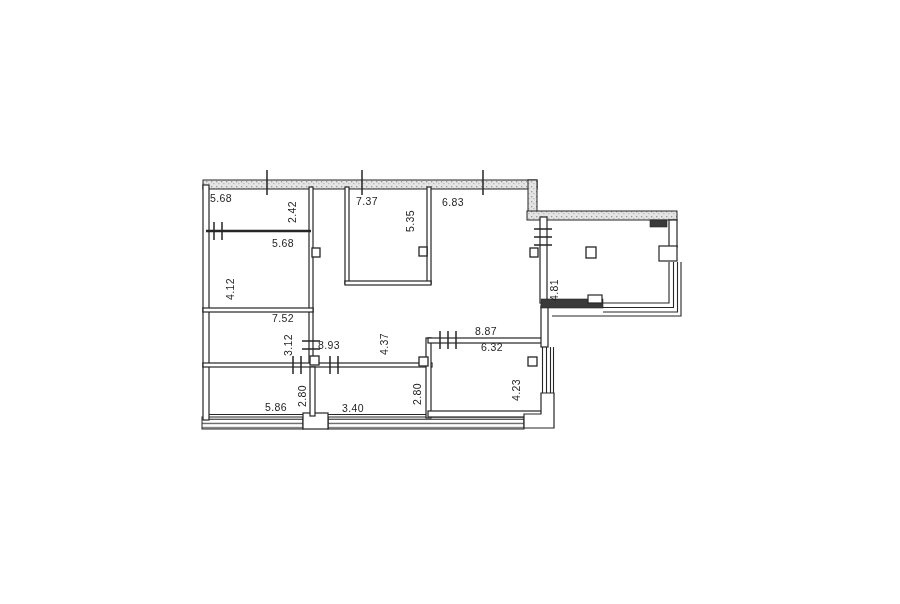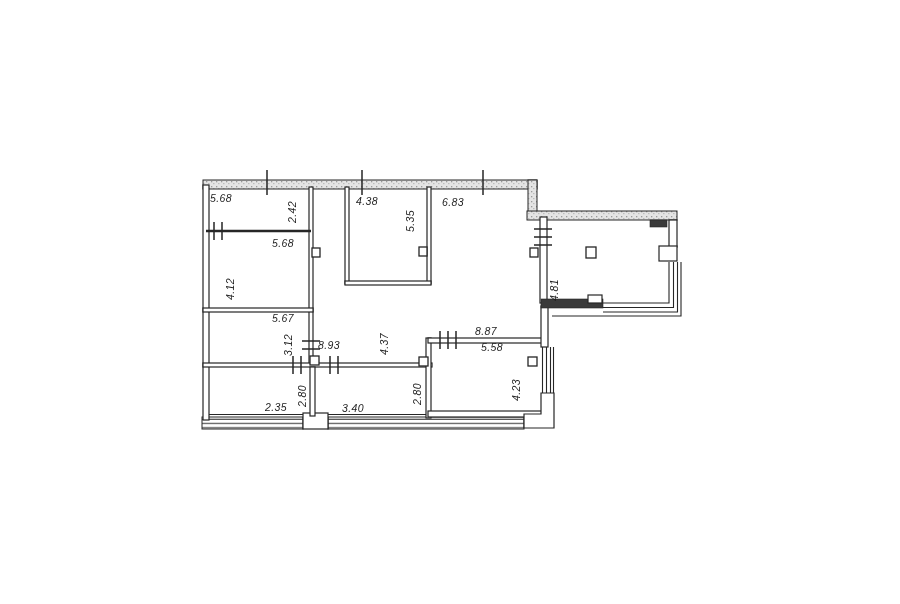"5.68" .canvas { font-style: italic -> none }
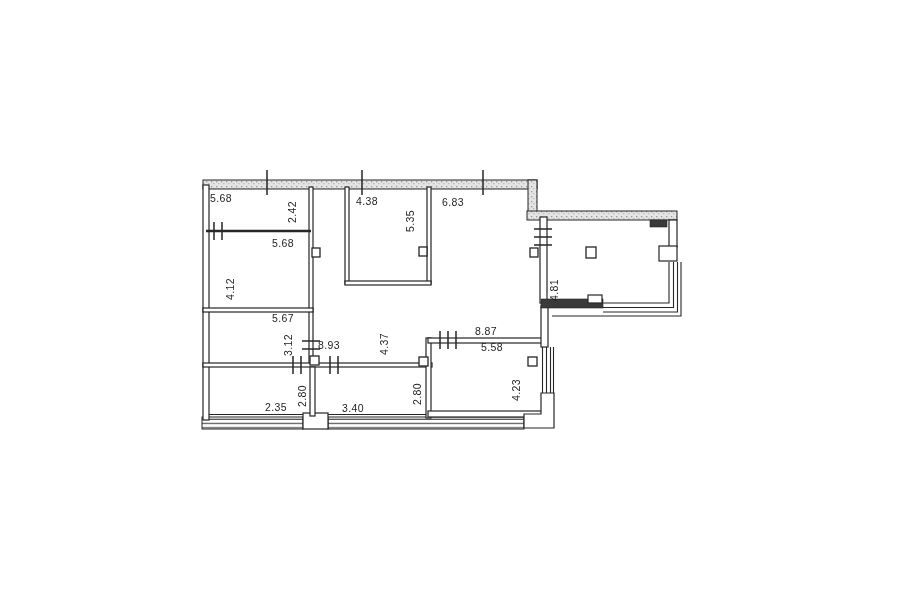"4.38" div.lbl { text: 4.38 -> 7.37 }
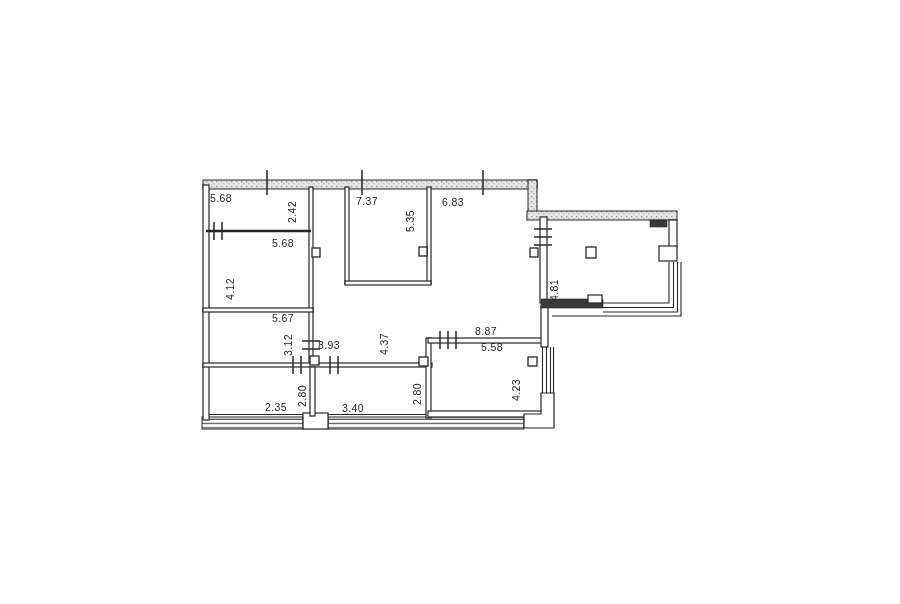"5.67" div.lbl { text: 5.67 -> 7.52 }
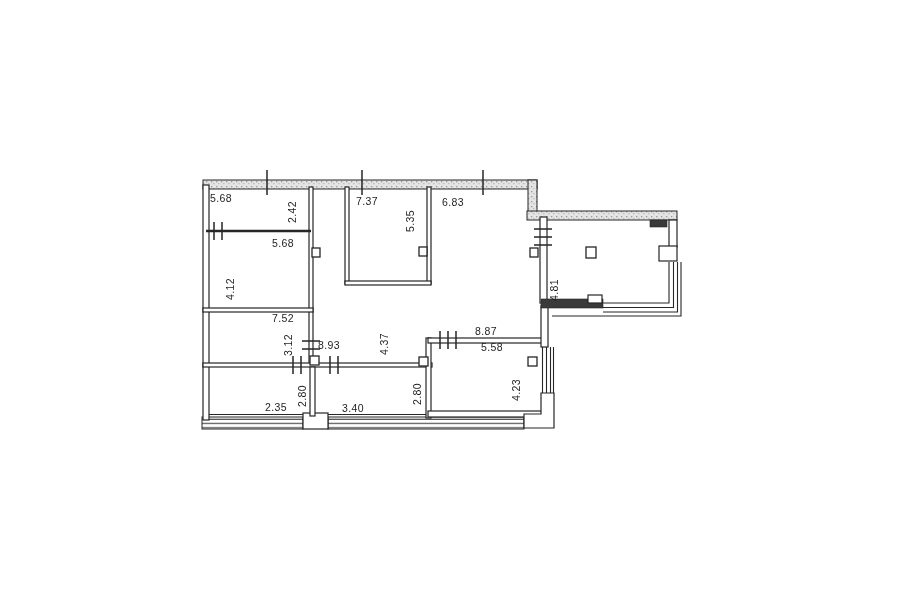"5.58" div.lbl { text: 5.58 -> 6.32 }
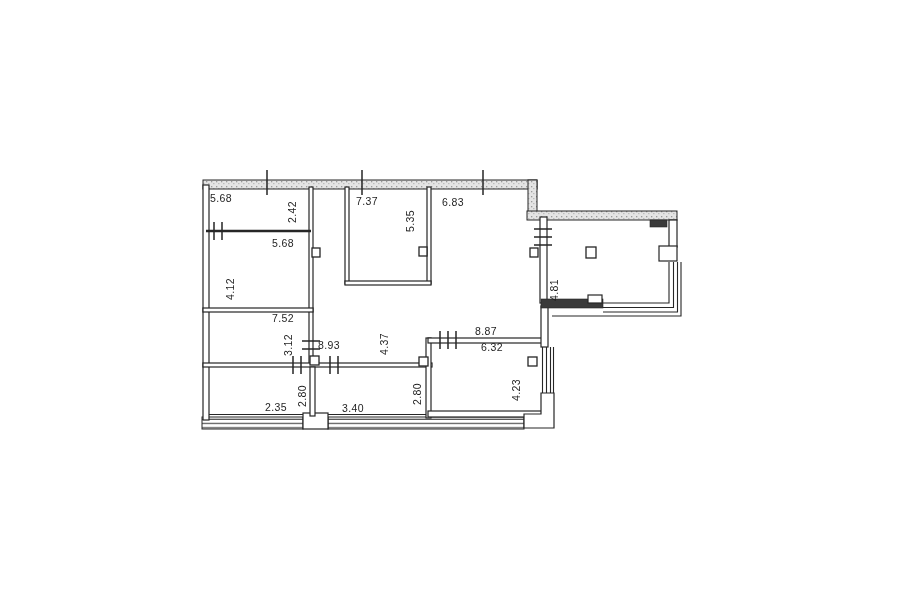"2.35" div.lbl { text: 2.35 -> 5.86 }
